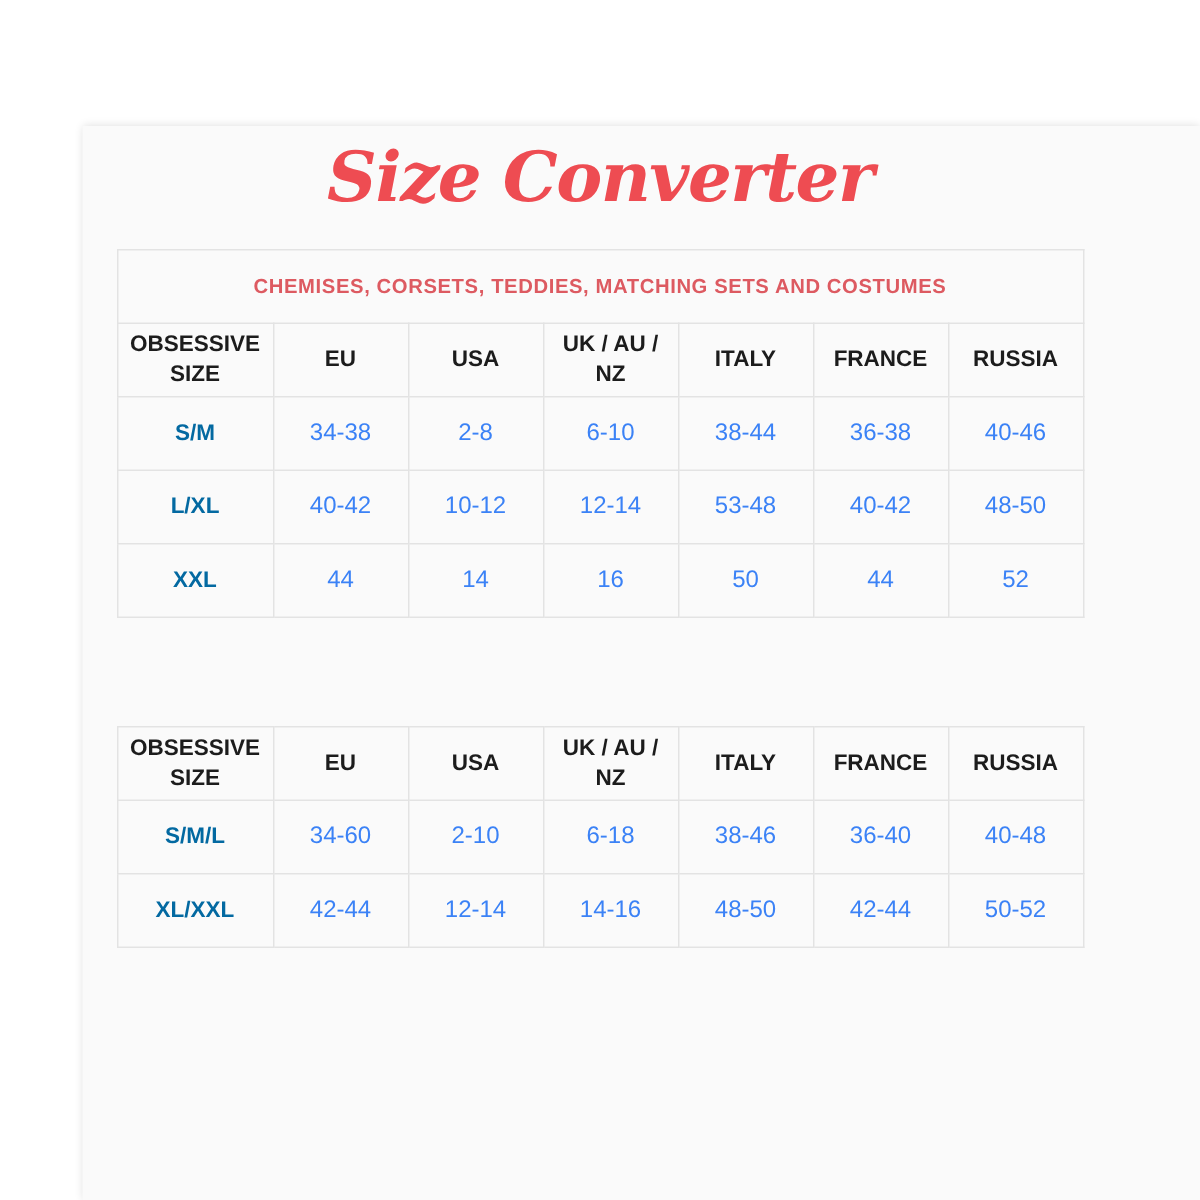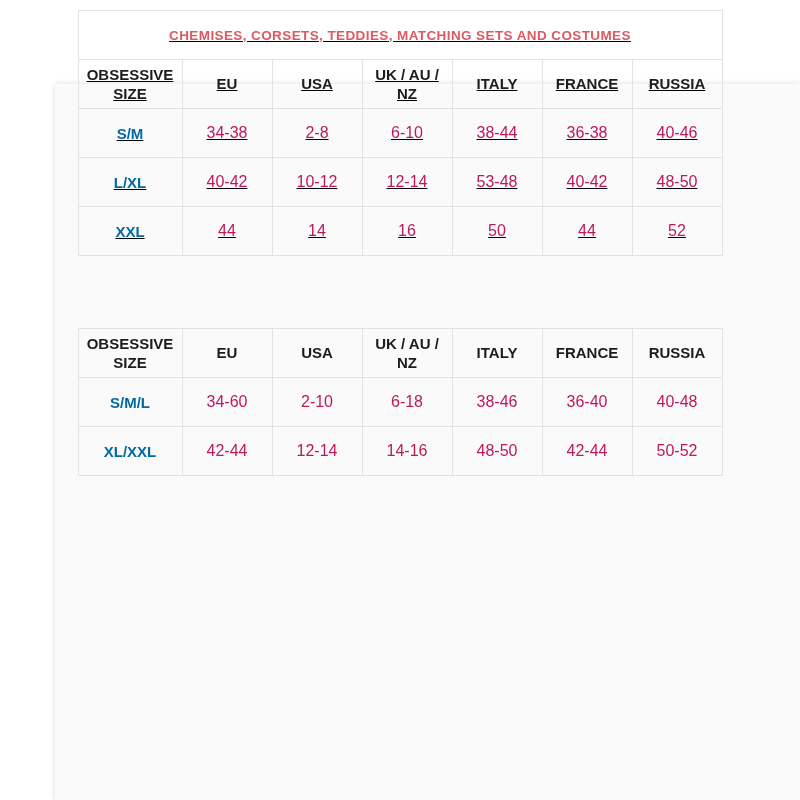"Size Converter" h1.page-title { html: none -> <h1>Size Converter</h1> }
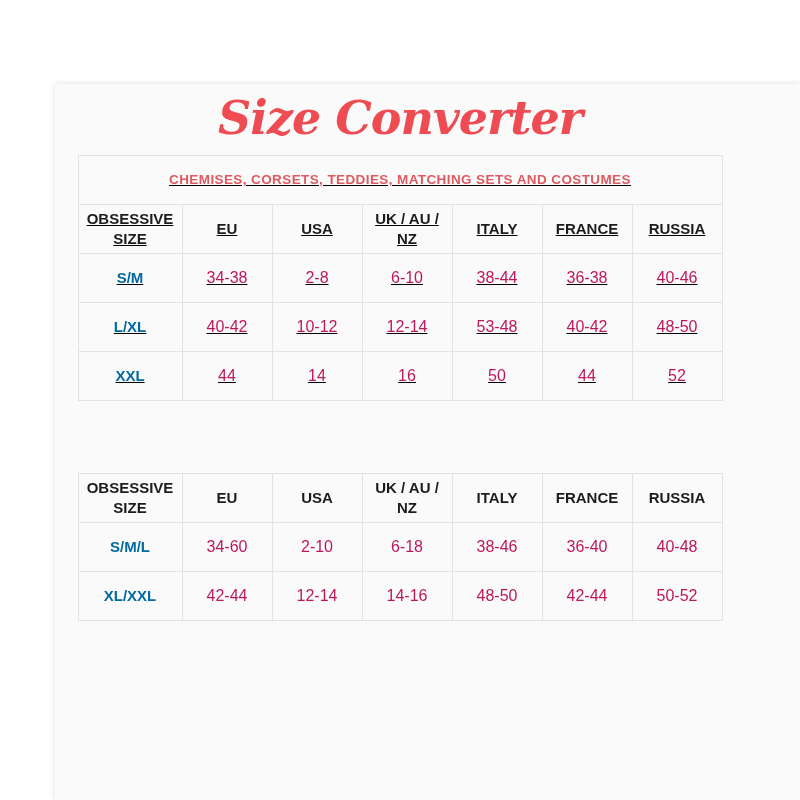"CHEMISES, CORSETS, TEDDIES, MATCHING" .conv-table.first { margin-top: 10px -> 21px; text-decoration: underline -> none }
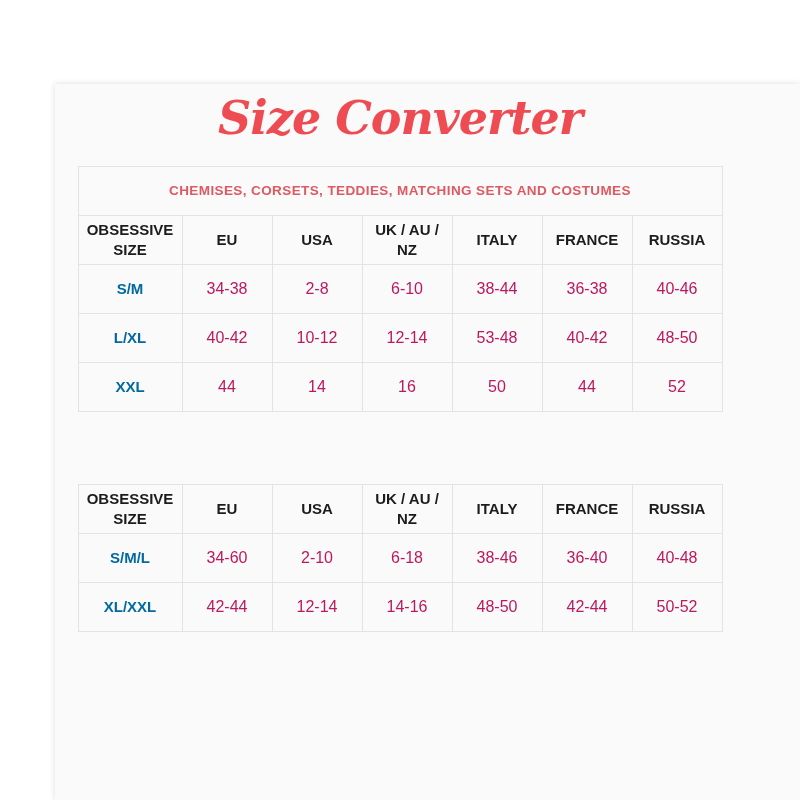"34-38" .val-cell { color: #be185d -> #3b82f6 }
